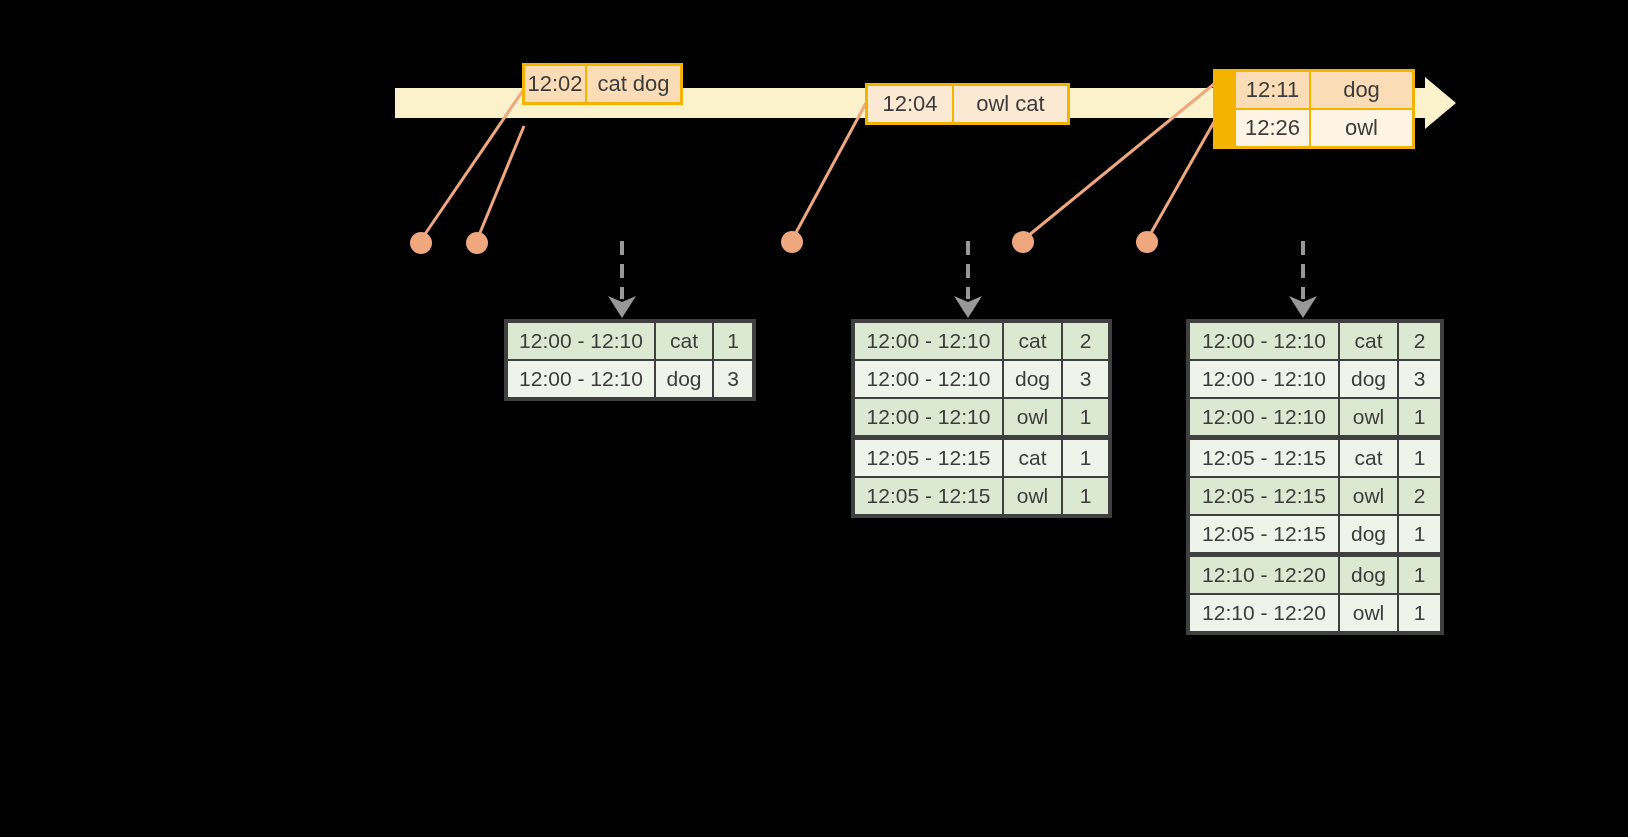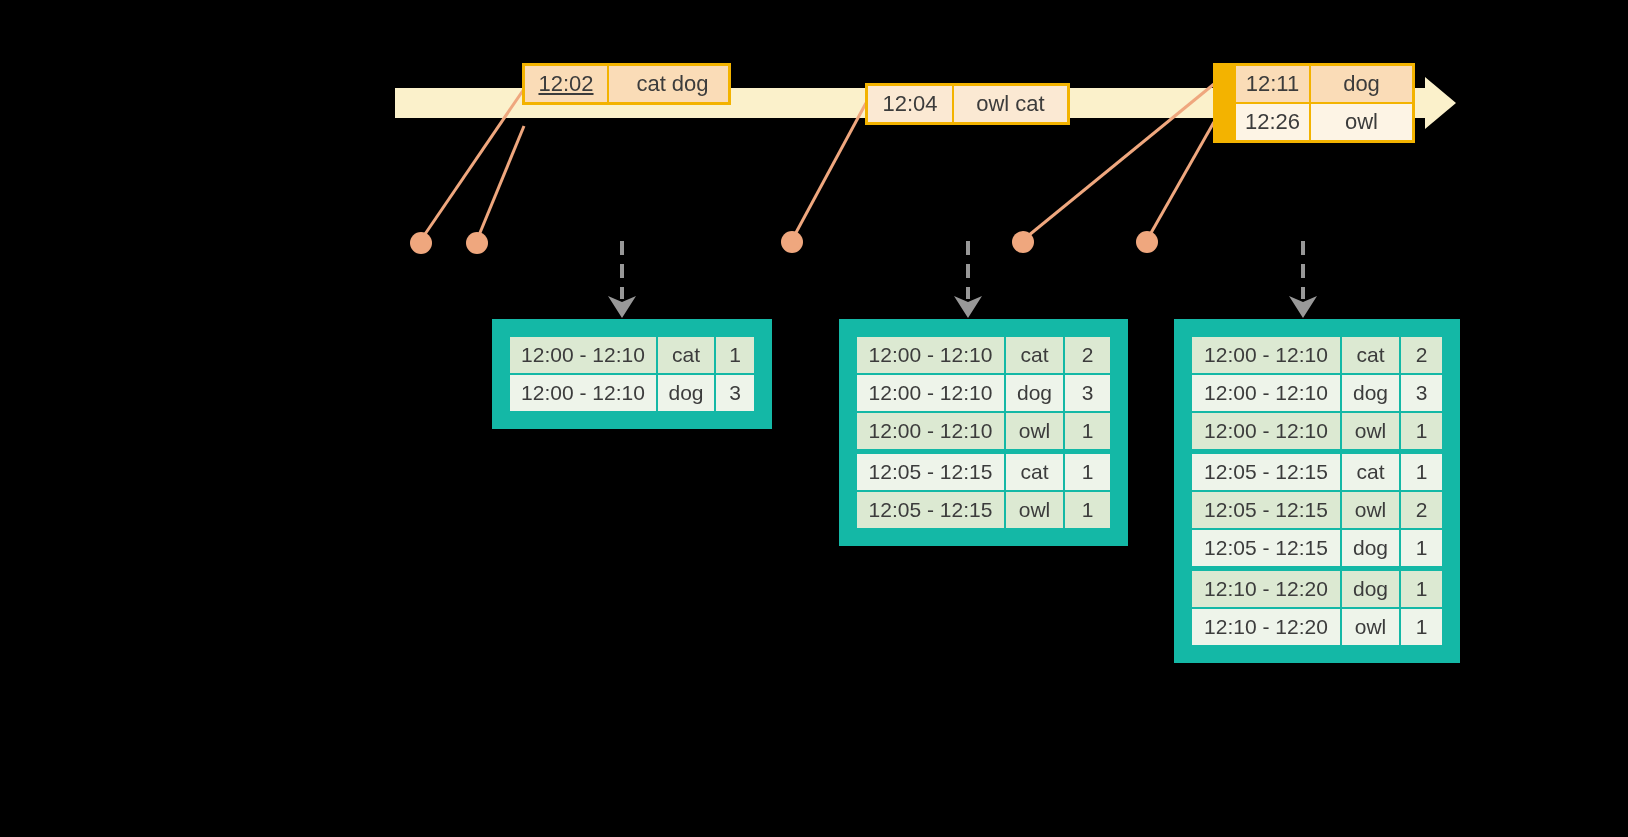"12:02" .ea .etime { text-decoration: underline -> none; width: 82px -> 60px }
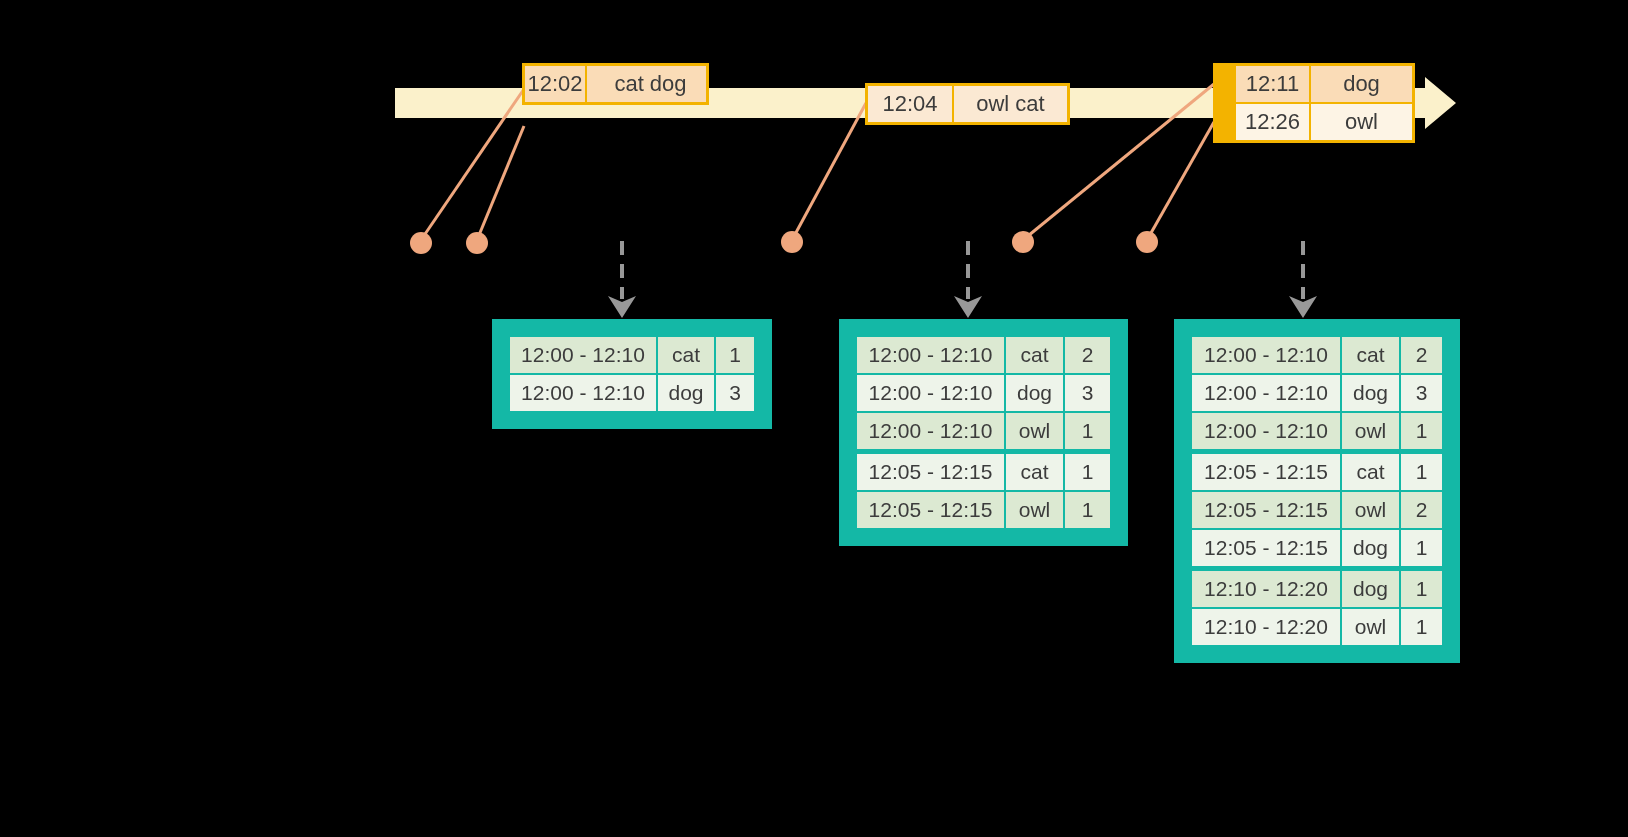"cat dog" .ea .ewords { padding-left: 8px -> none; width: 111px -> 93px }
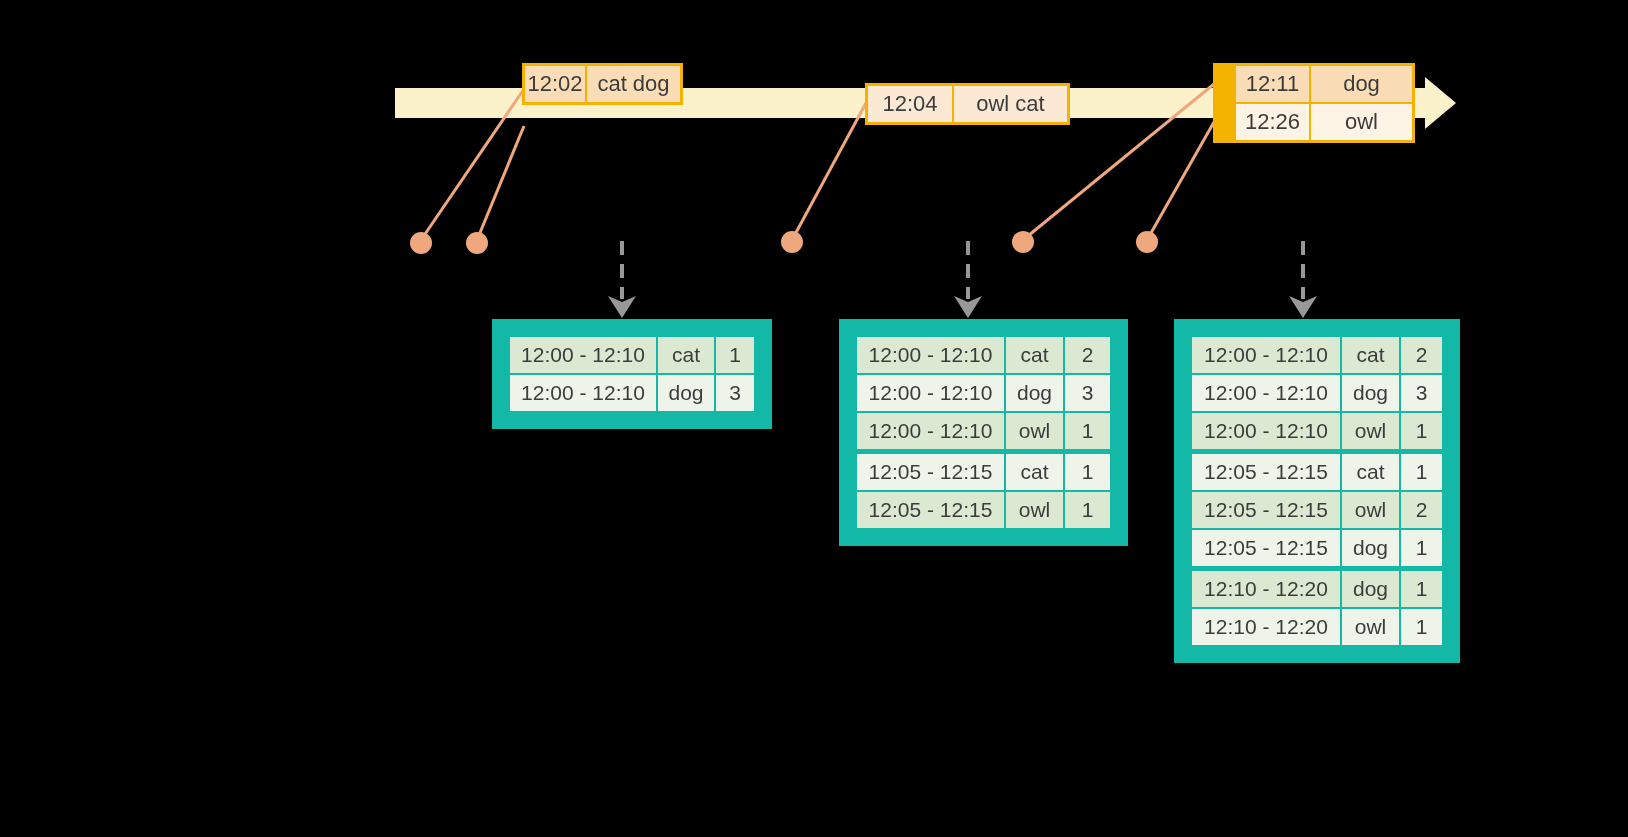"12:11" .ec { top: 63px -> 69px }
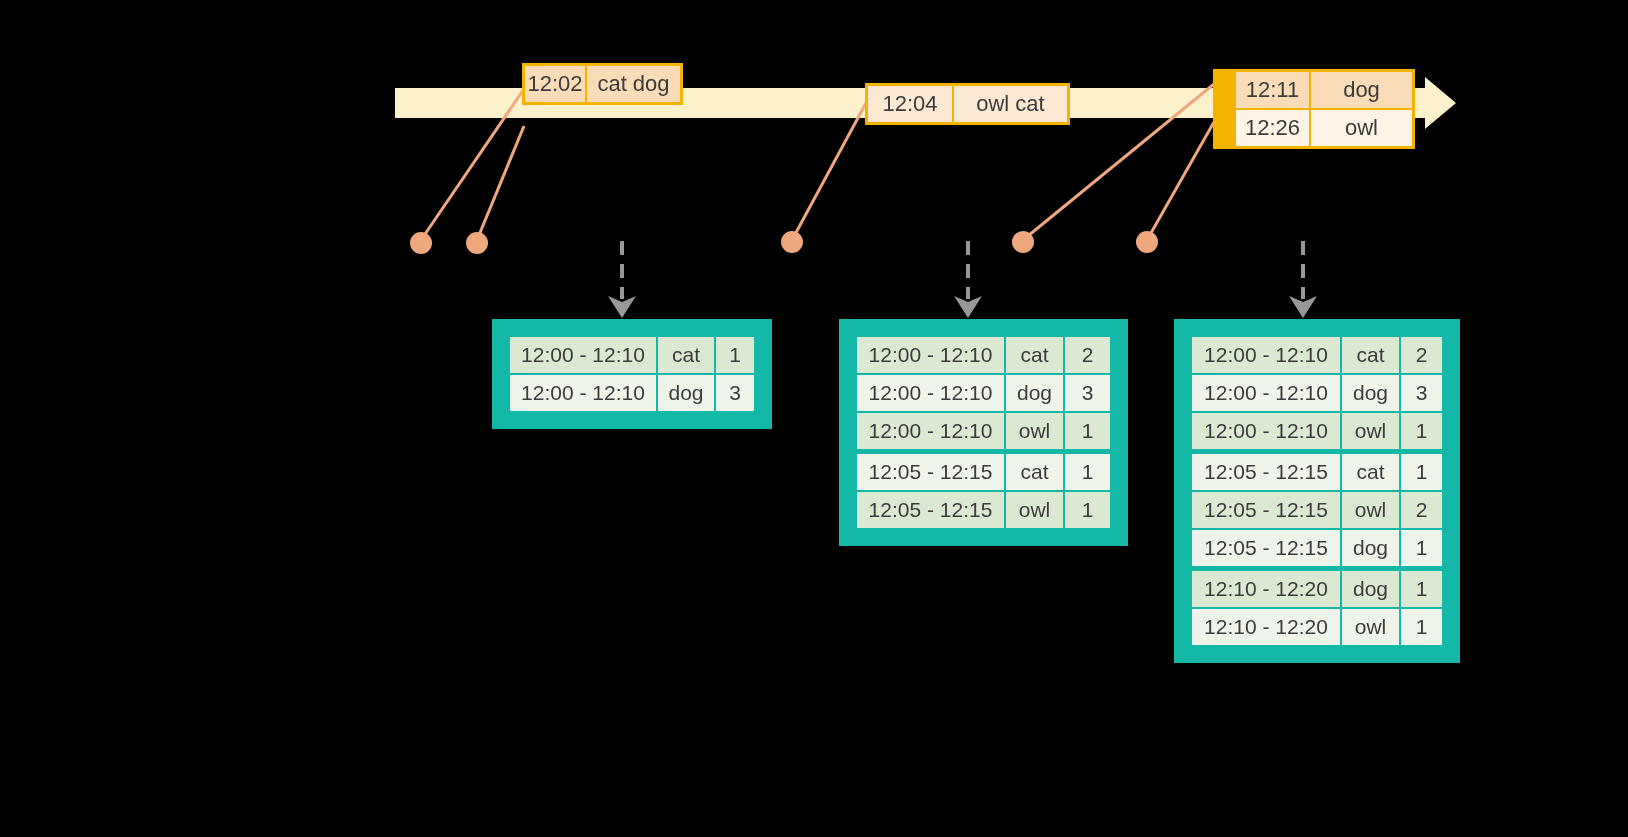"12:00 - 12:10" .gtable { background: #14b8a6 -> #404040; margin-left: none -> 12px; padding: 18px -> 4px }
